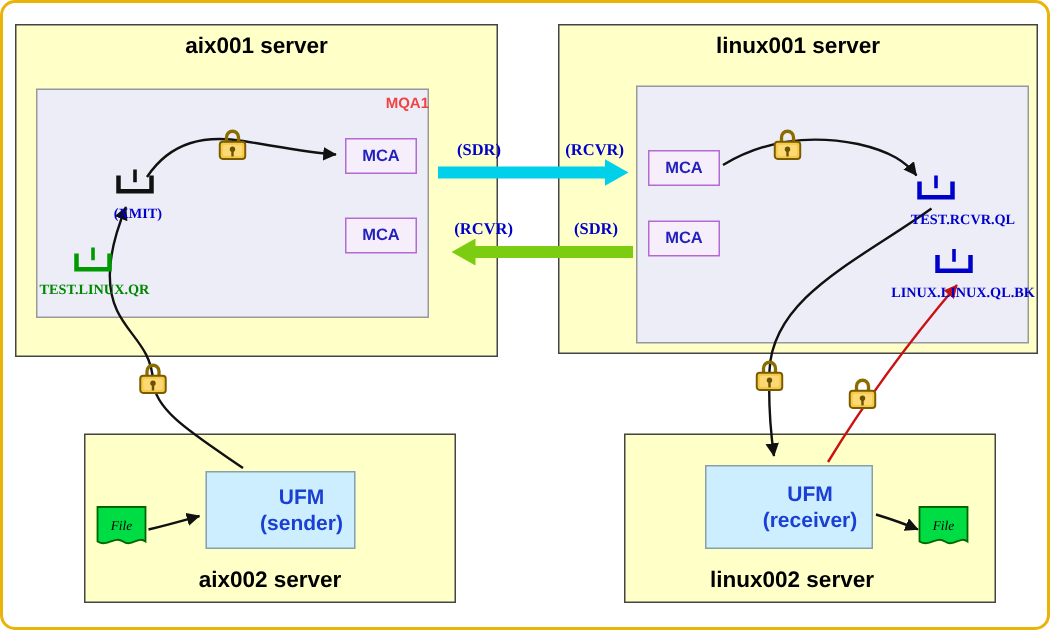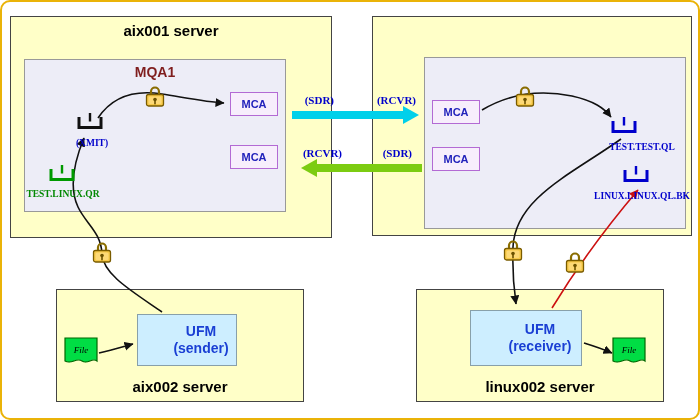"linux001 server" div.abs { html: none -> <div>linux001 server</div> }
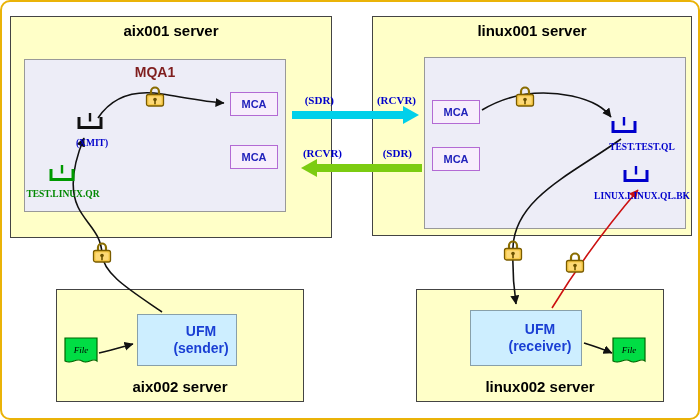"MQA1" .qm-title { color: #7f1d1d -> #ef4444; font-size: 14px -> 10px; text-align: center -> right }
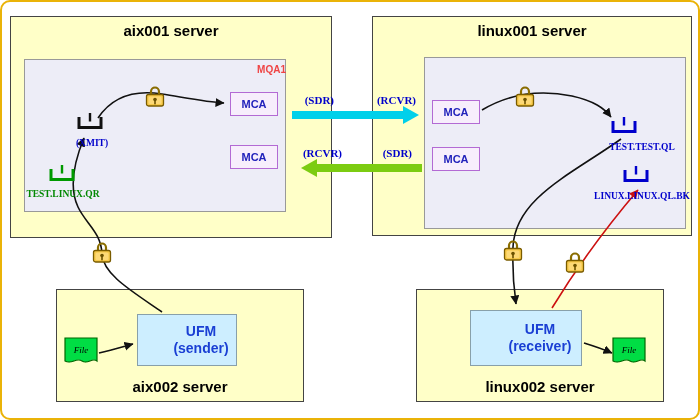"TEST.TEST.QL" div.abs { text: TEST.TEST.QL -> TEST.RCVR.QL }
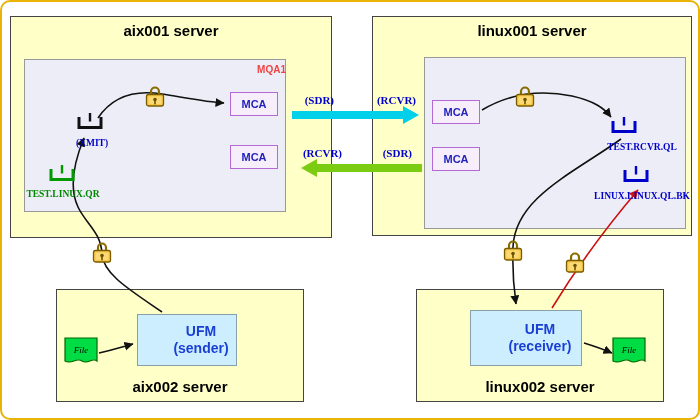"linux002 server" div.abs { left: 414px -> 402px }
